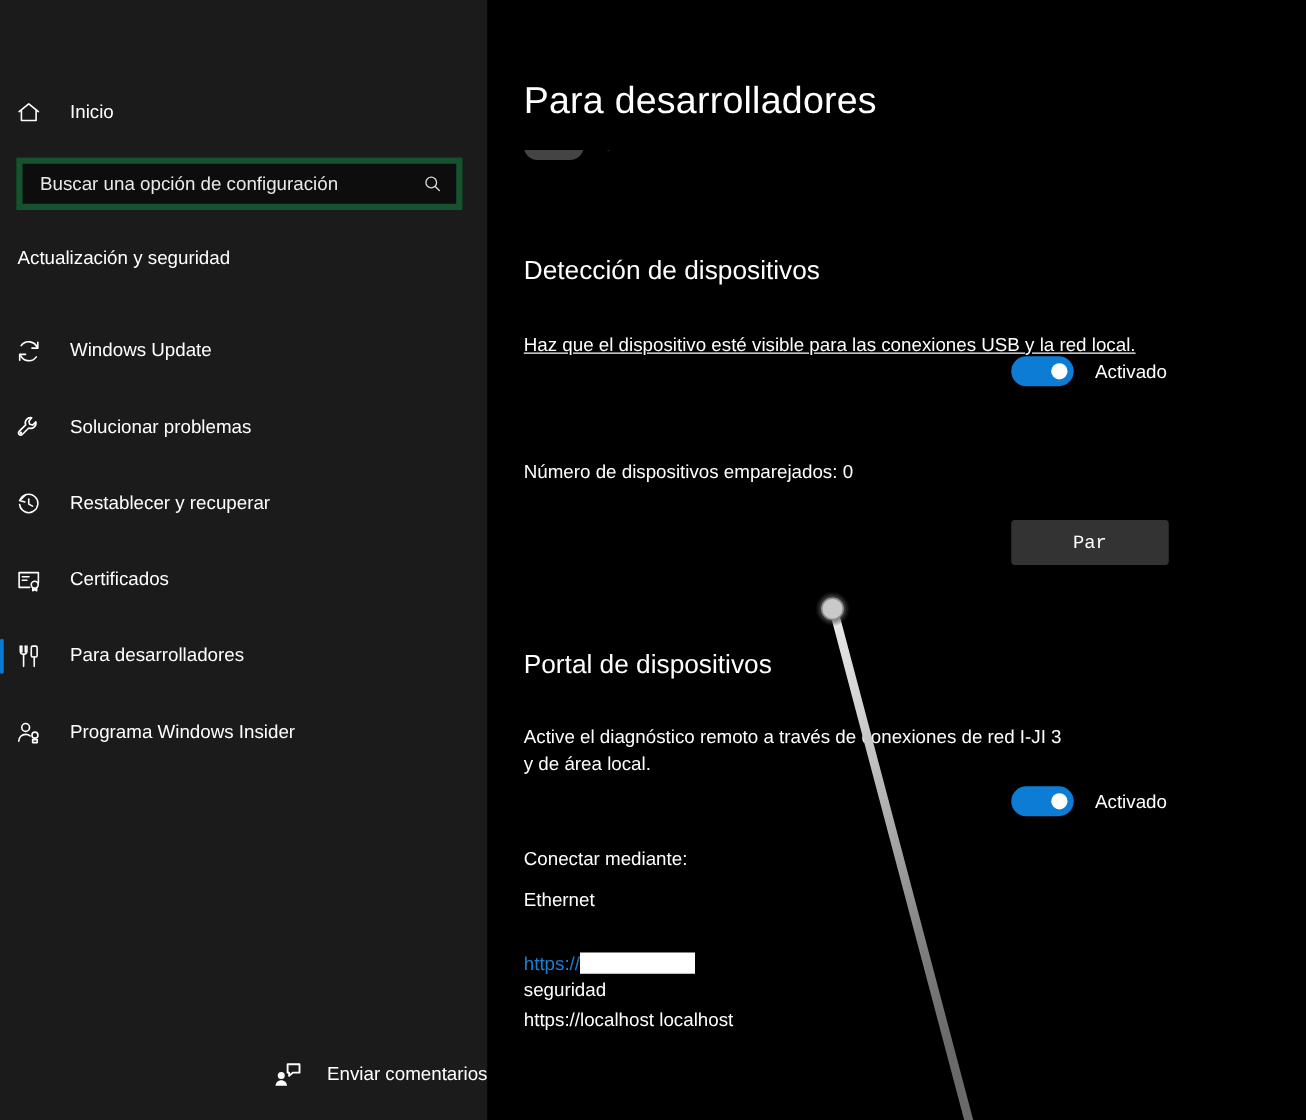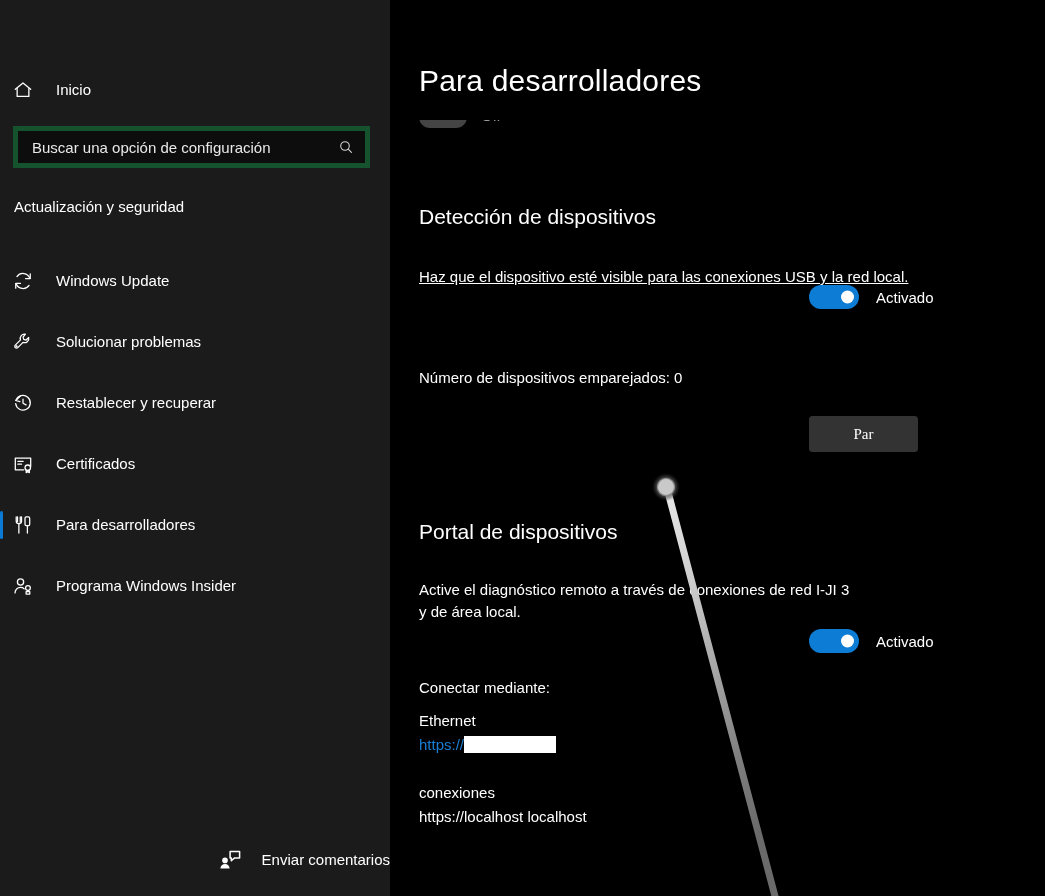"Par" .pair-button { font-family: Liberation Serif, serif -> Liberation Mono, monospace; width: 109px -> 126px }
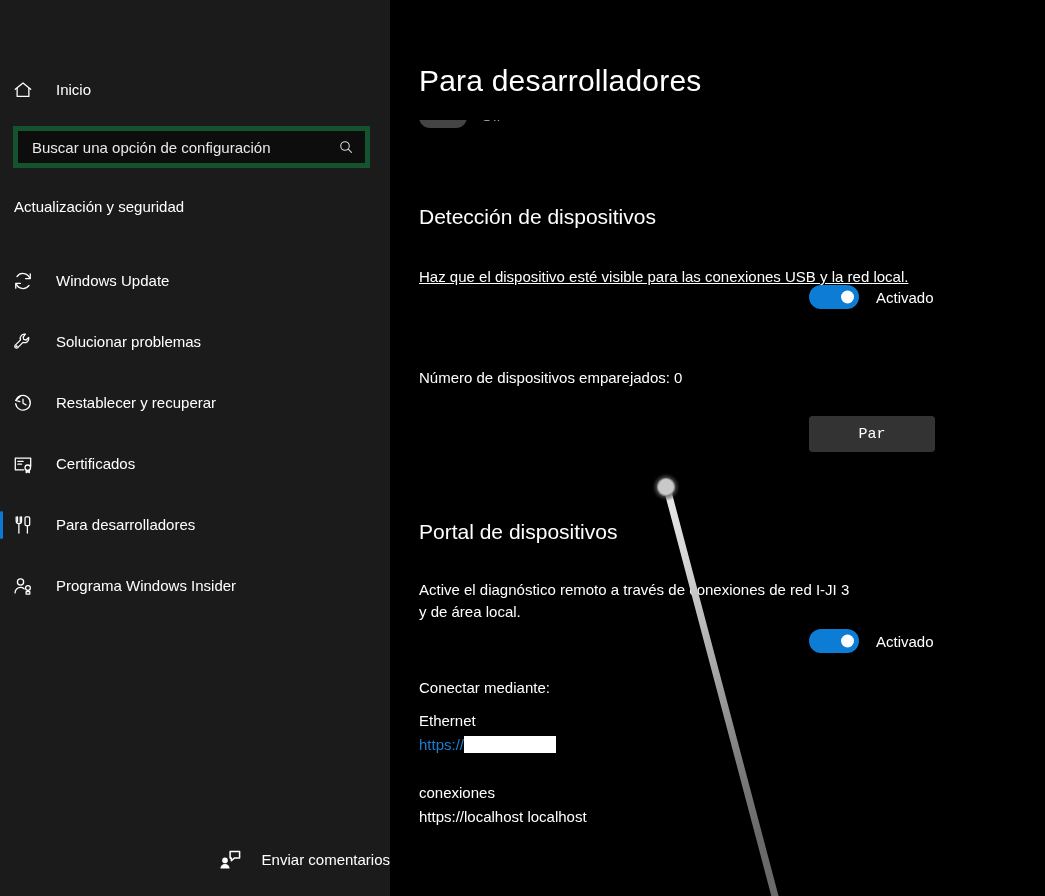"https://" p.body-text { top: 733px -> 760px }
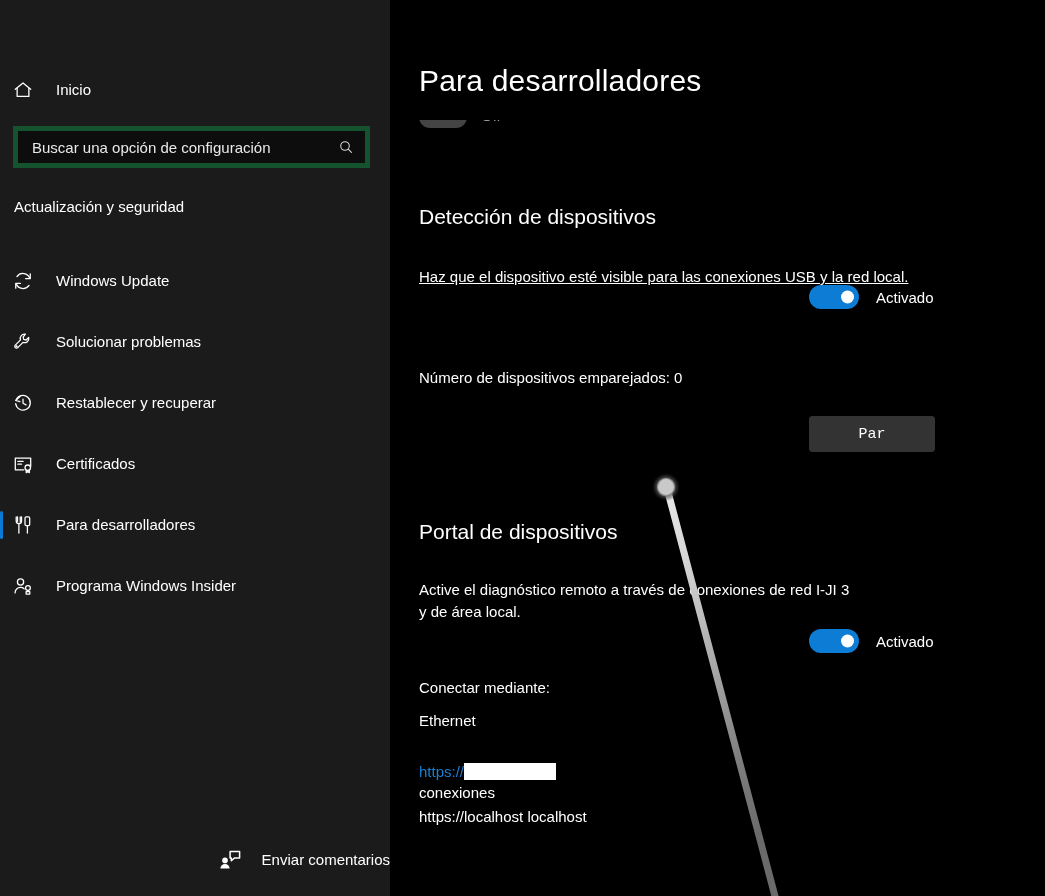"conexiones" p.body-text { text: conexiones -> seguridad }
